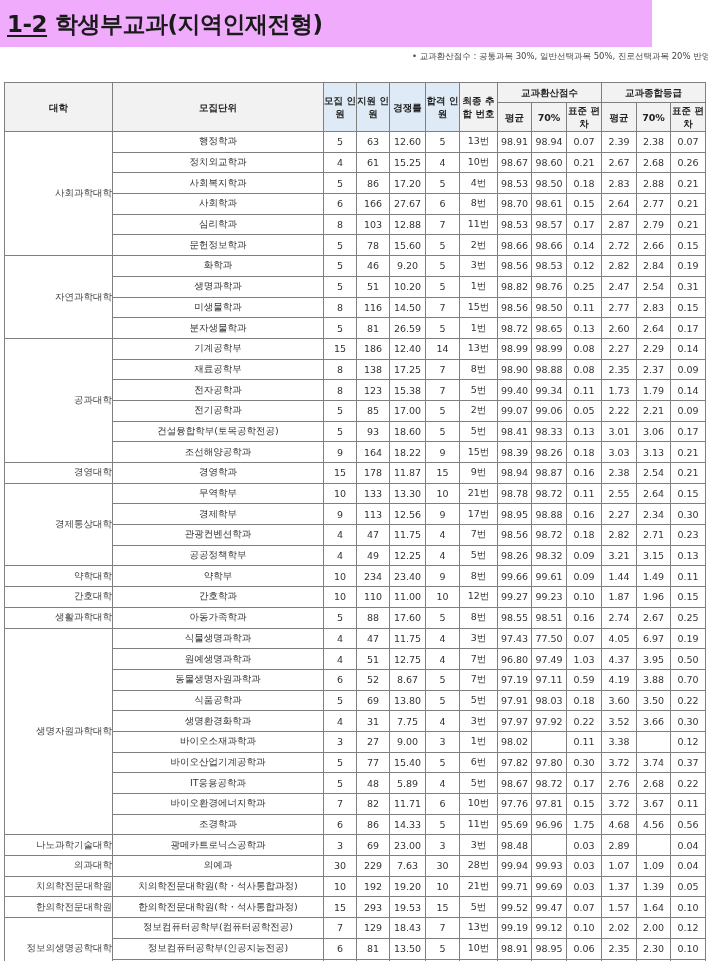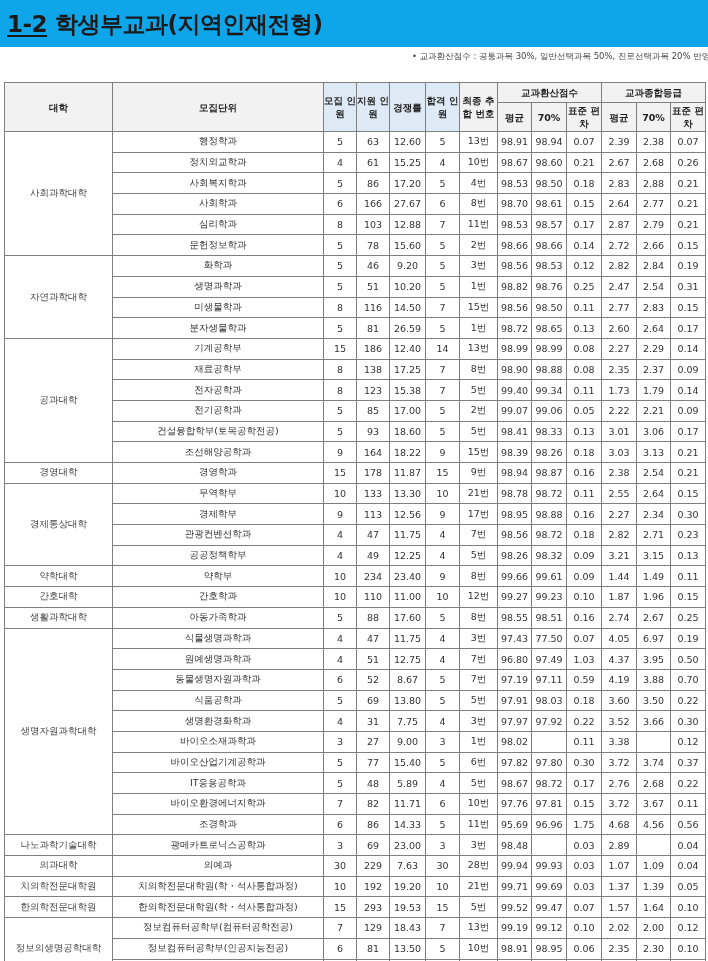"1-2 학생부교과(지역인재전형)" .title-bar { background: #0ea5e9 -> #f0abfc; width: 708px -> 652px }
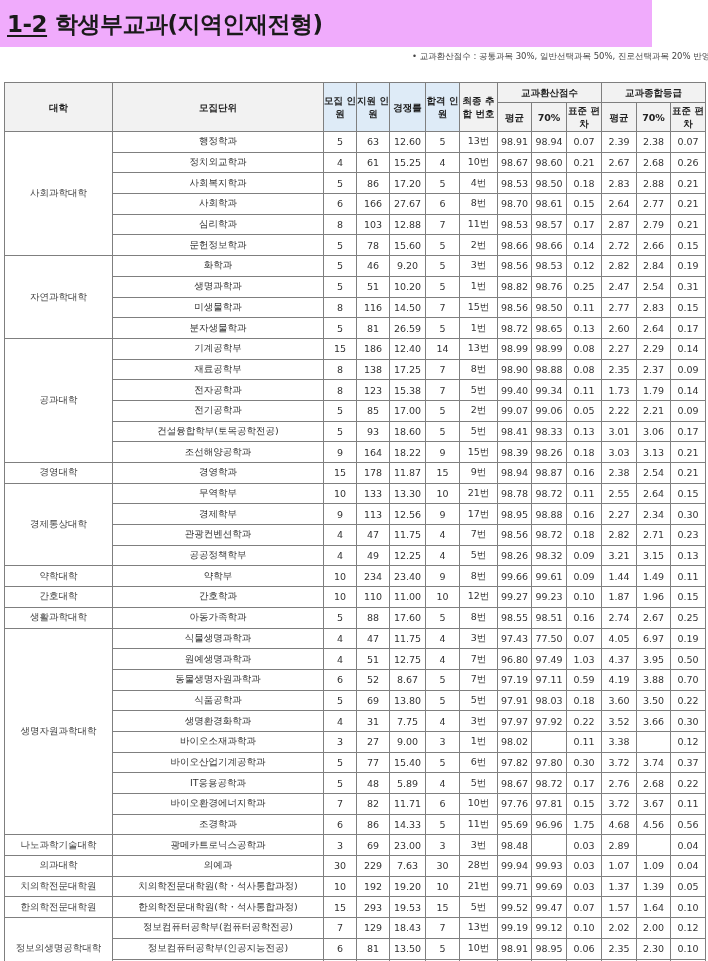"사회과학대학" tbody td.college { text-align: none -> right }
